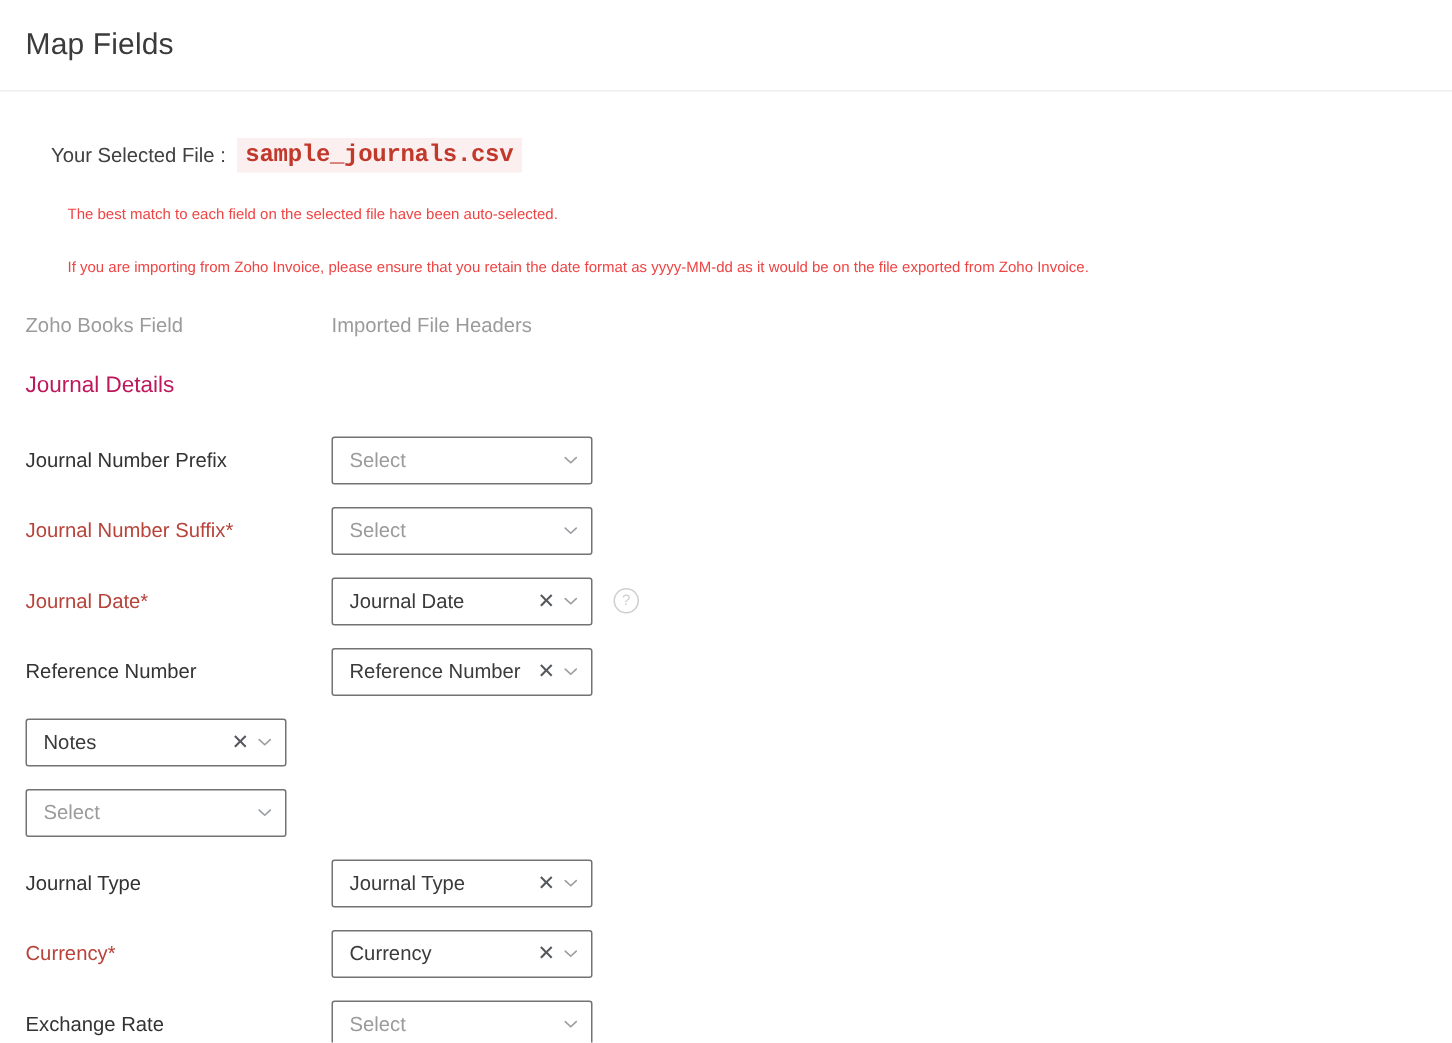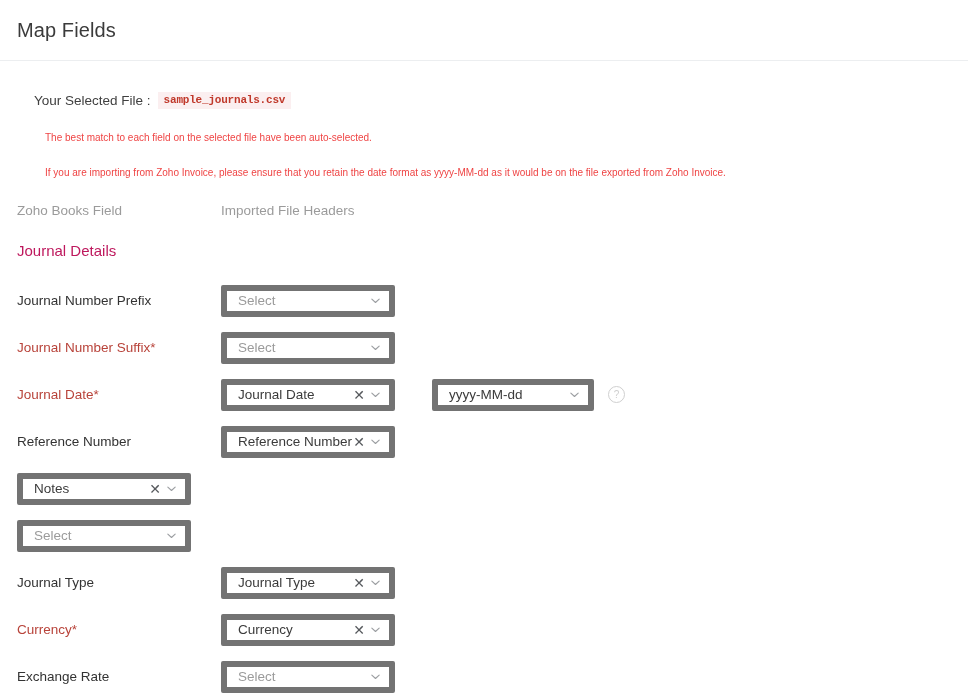"sample_journals.csv" .file-badge { font-size: 11px -> 16px }
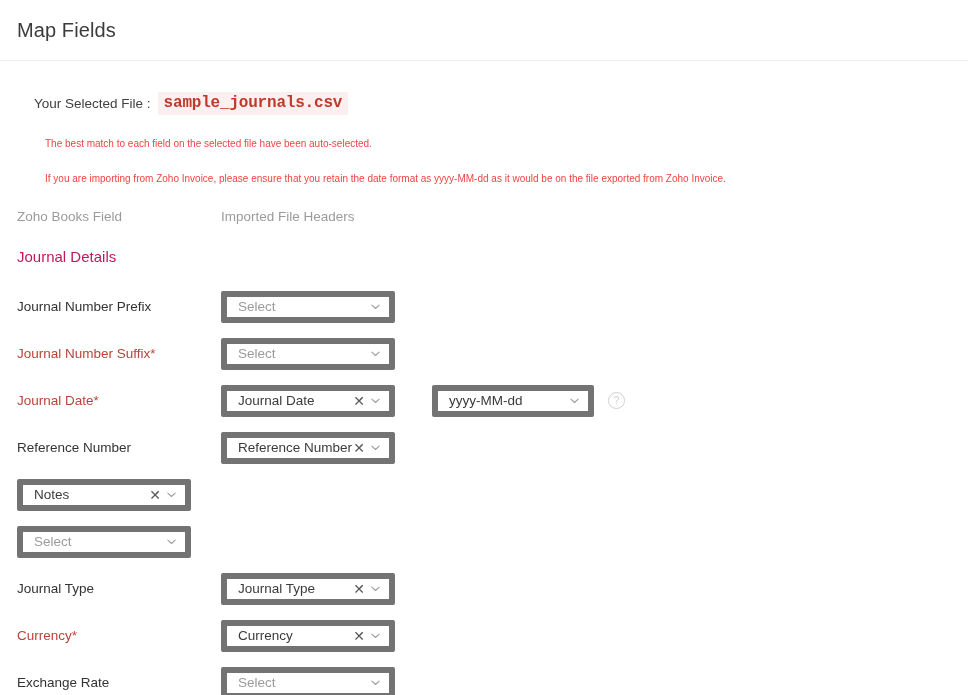"Select" .select { border: 6px solid #737373 -> 1px solid #737373 }
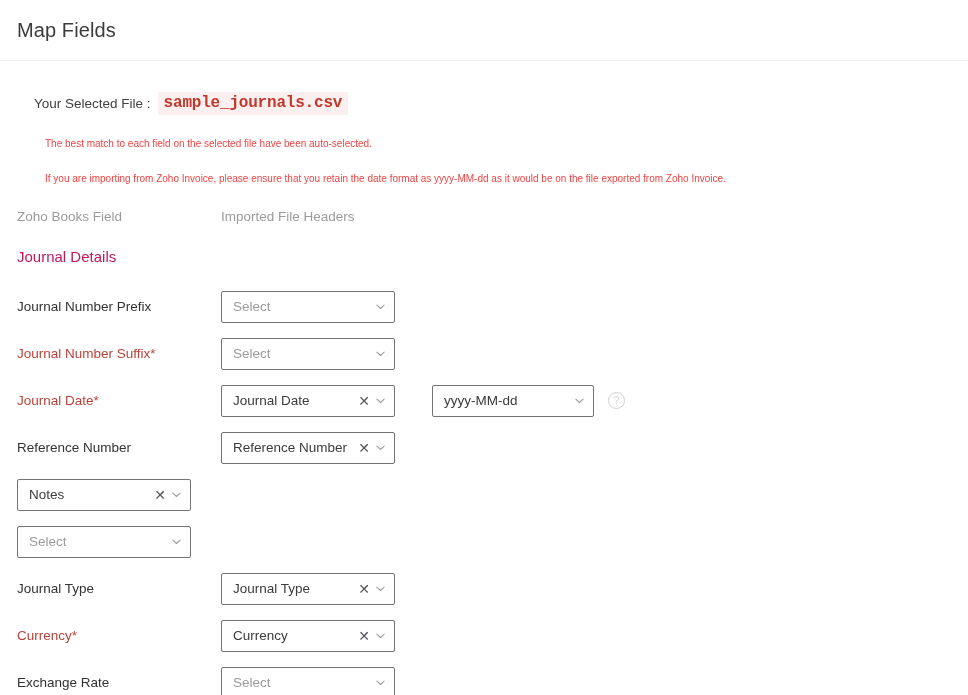"yyyy-MM-dd" div.select { html: <div> <span>yyyy-MM-dd</span> <span> <svg> <path></path> </svg> </span> </div> -> none }
